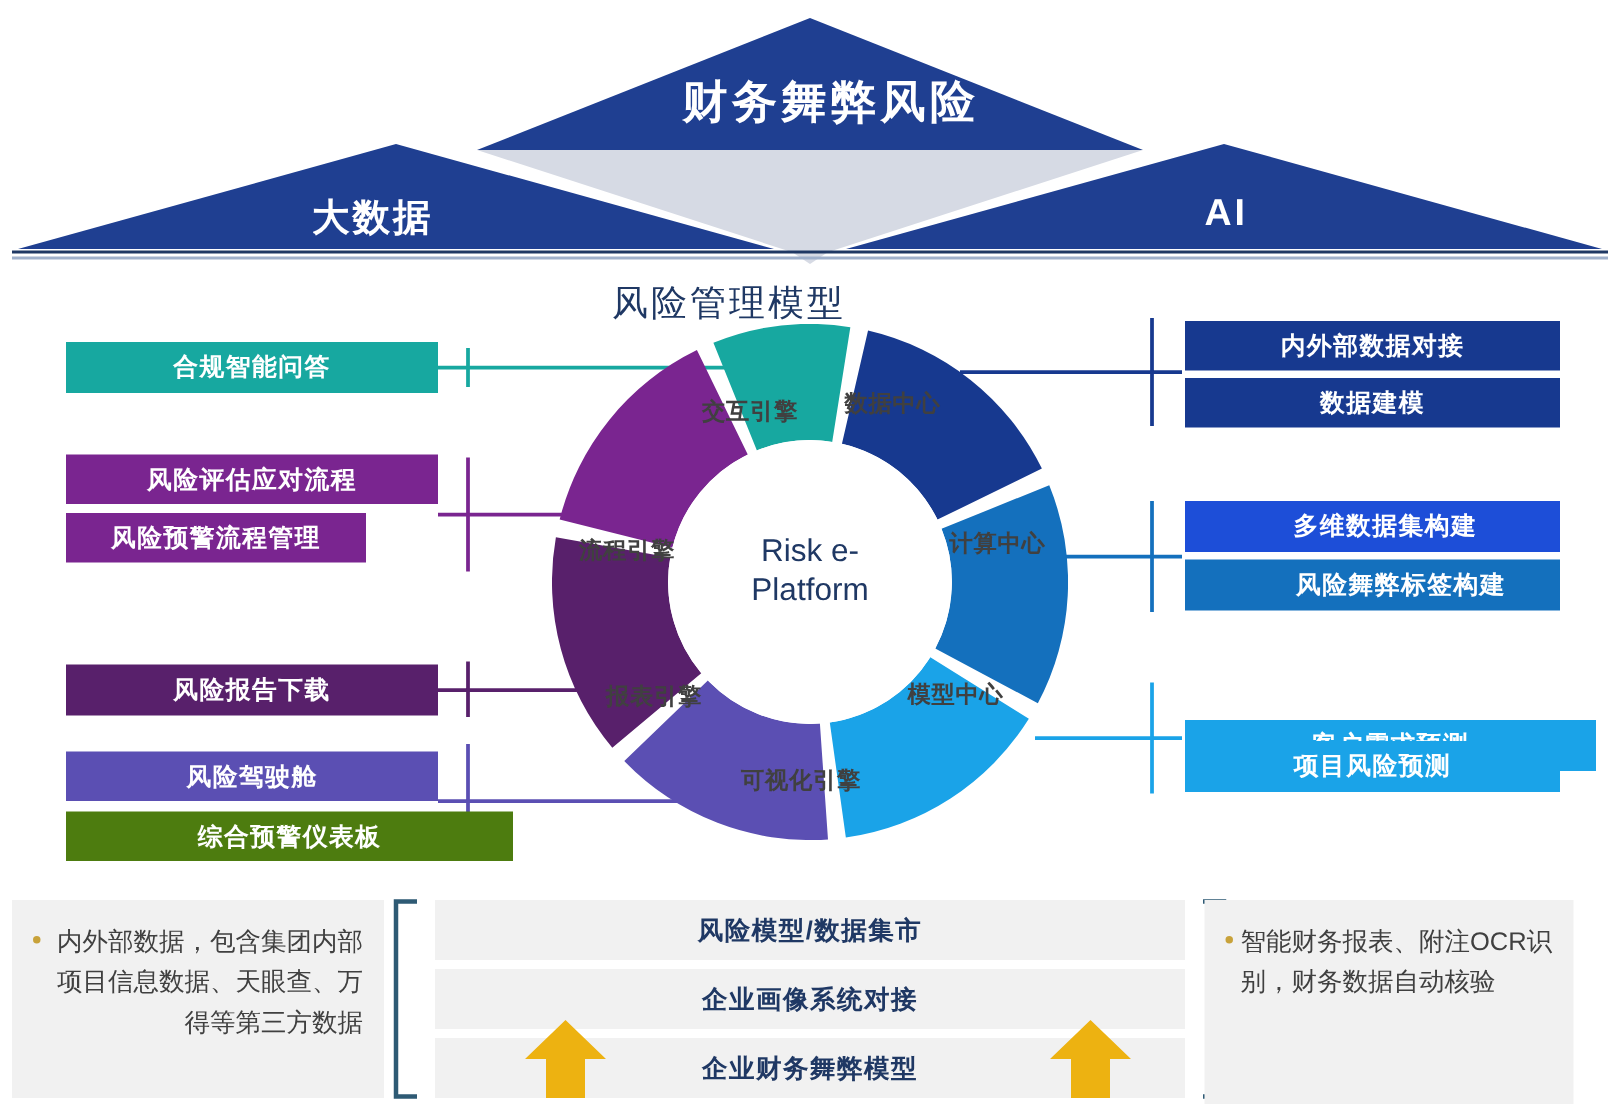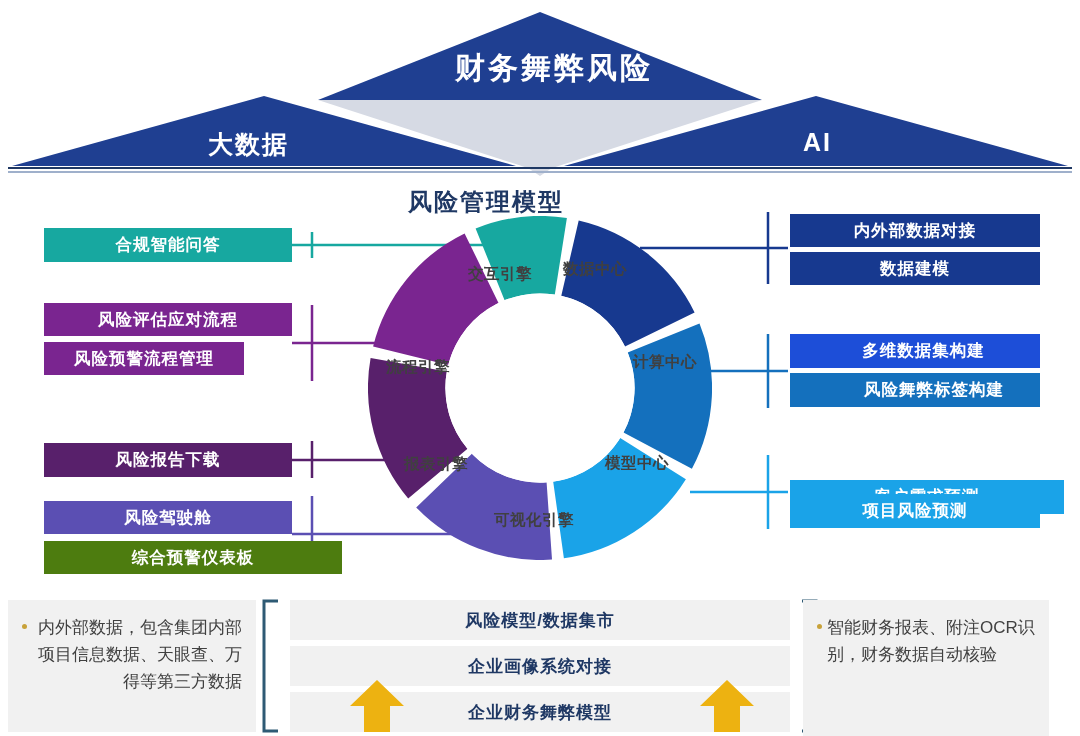"风险管理模型" .section-title { font-weight: 700 -> 400 }
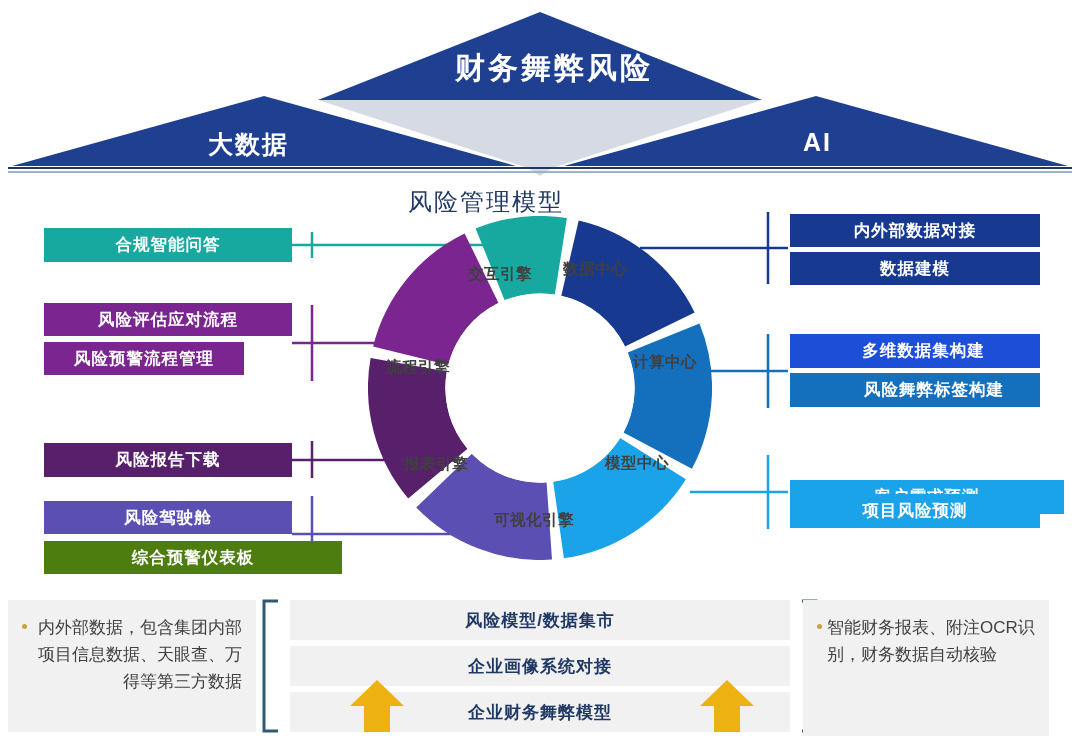"Risk e-Platform" div.donut-hole-label { html: none -> <div>Risk e-Platform</div> }
